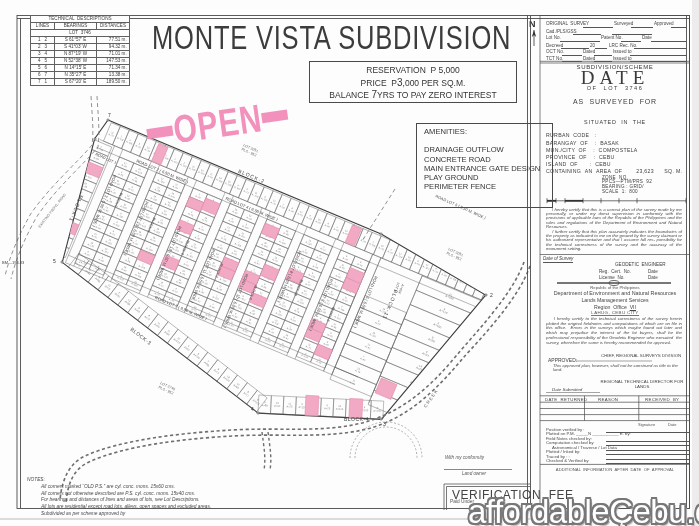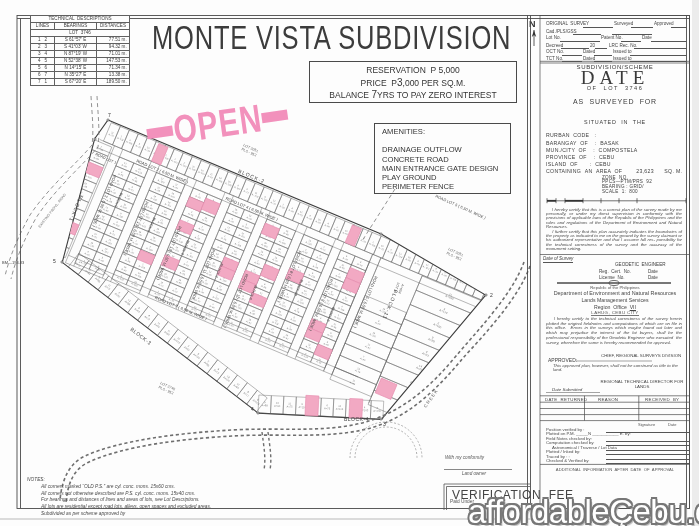"AMENITIES:" div { left: 374px -> 416px; padding: 3px 0 2px 7px -> 3px 0 16px 7px }
